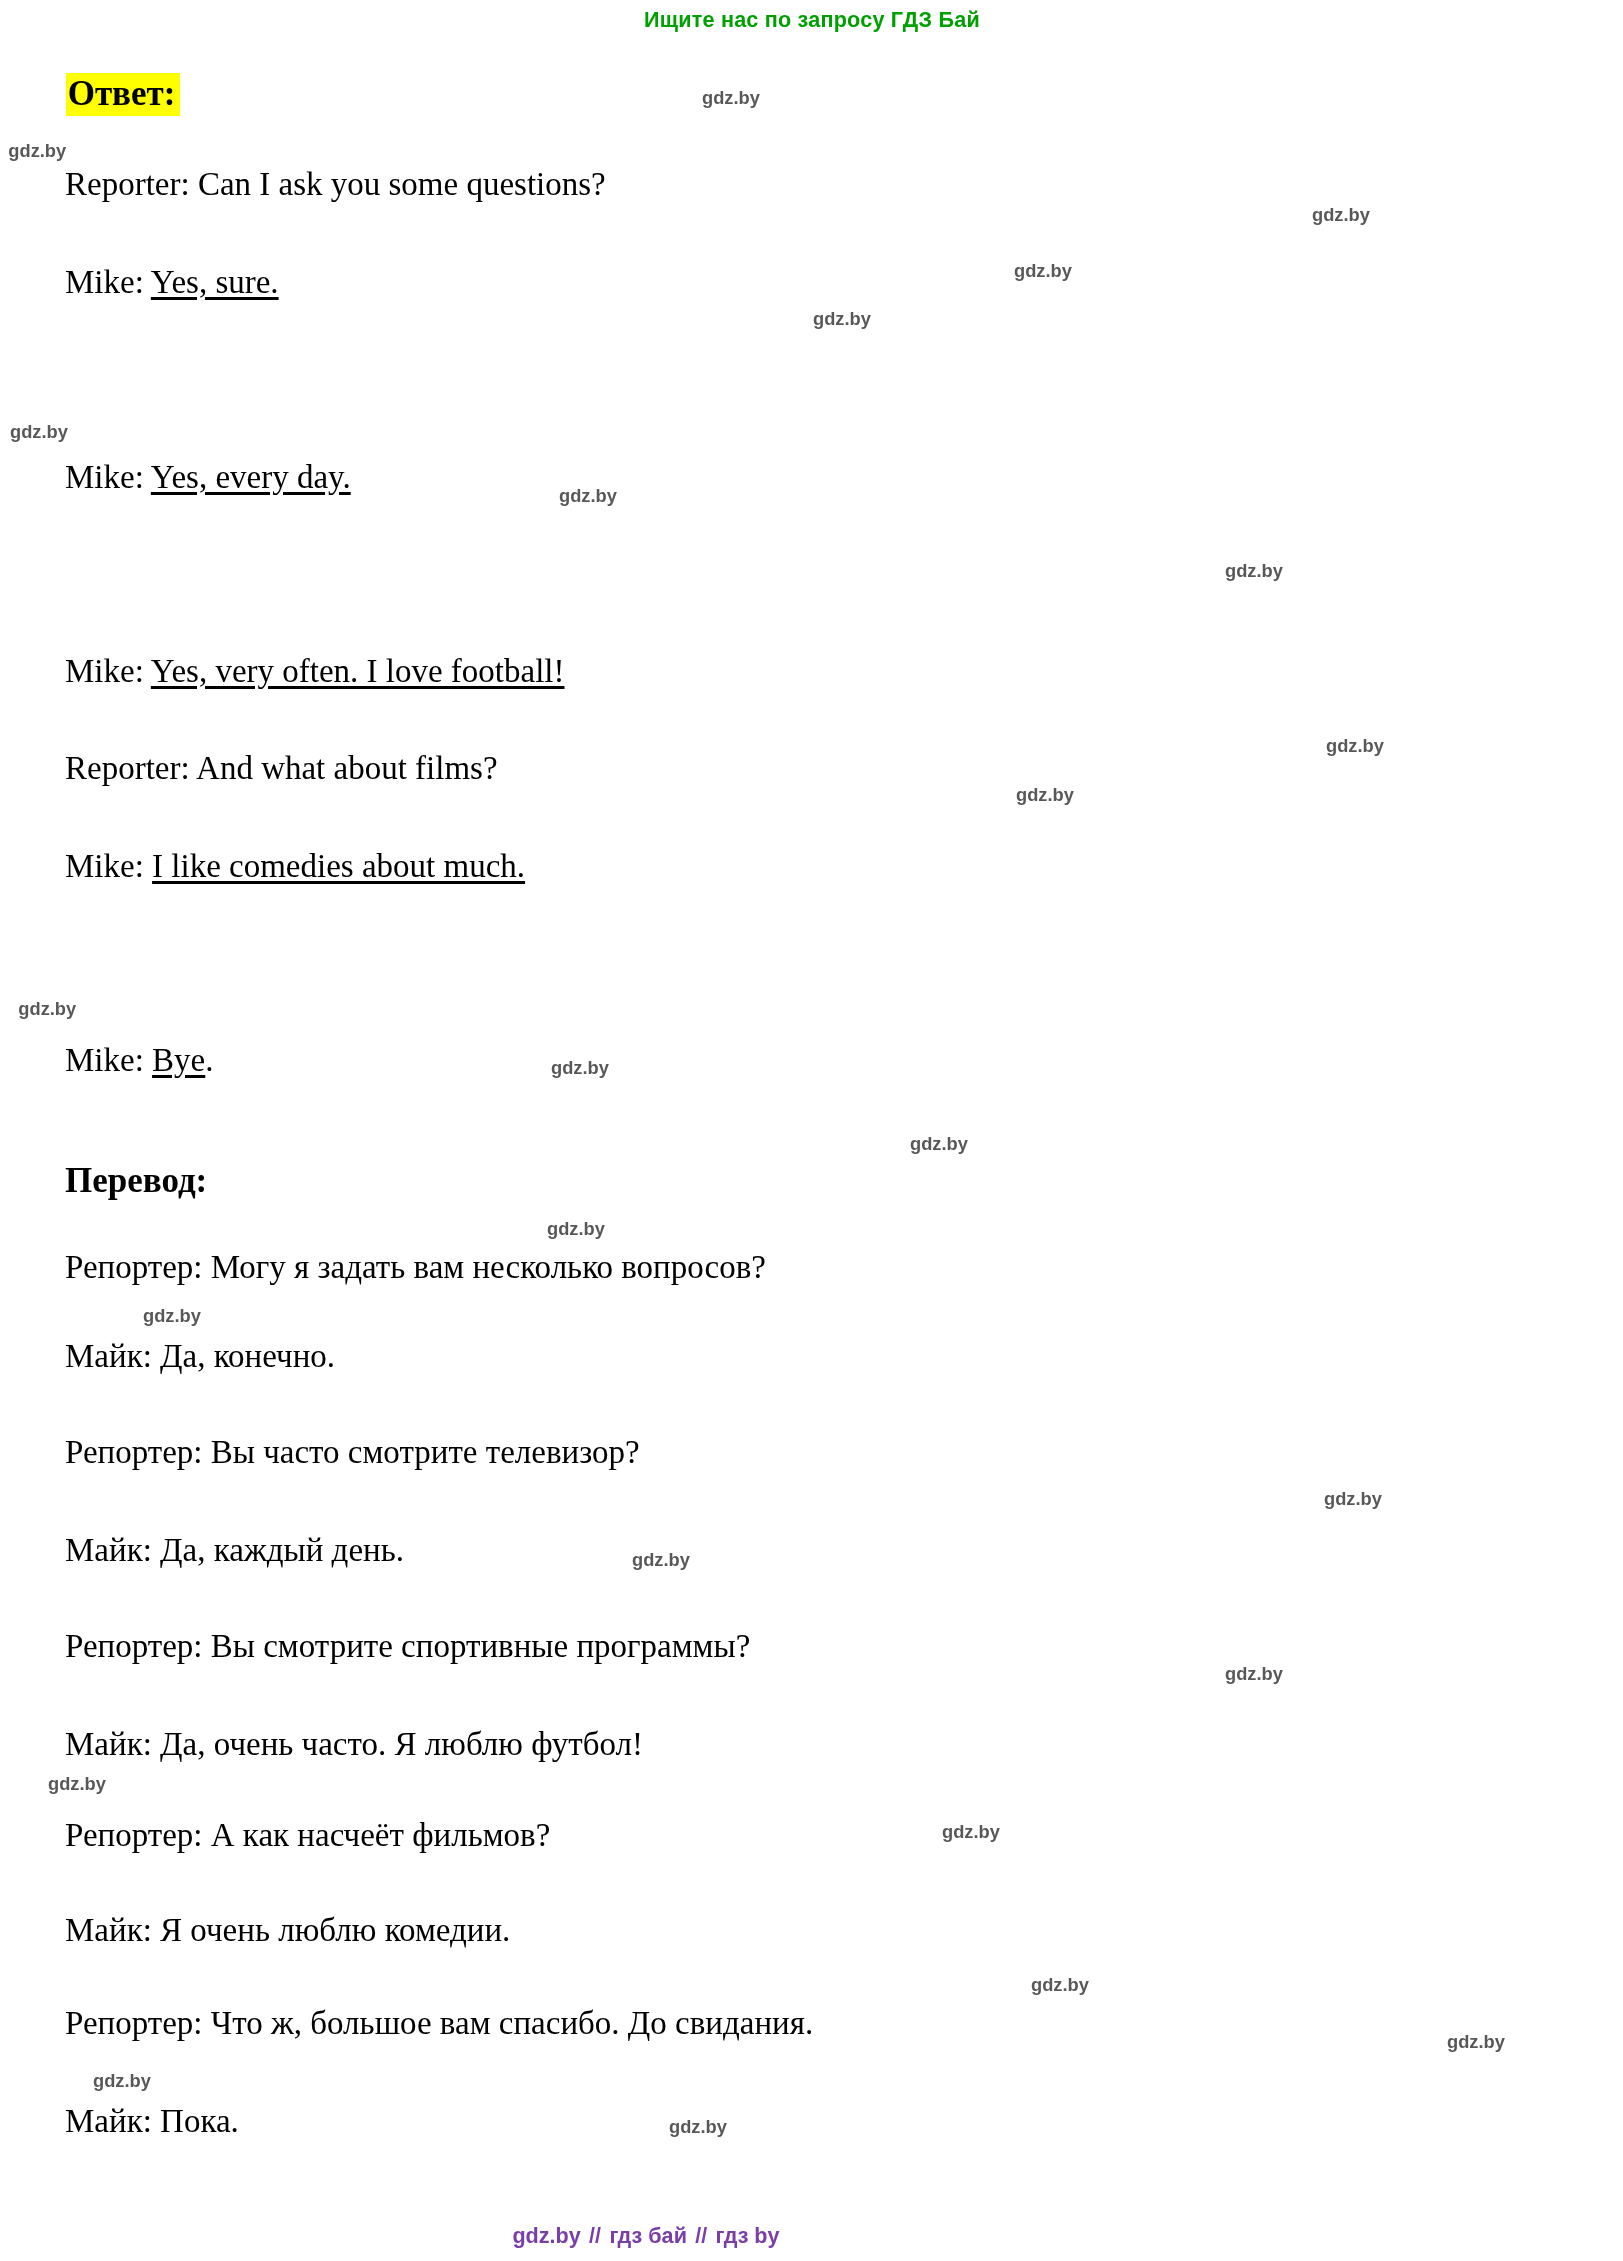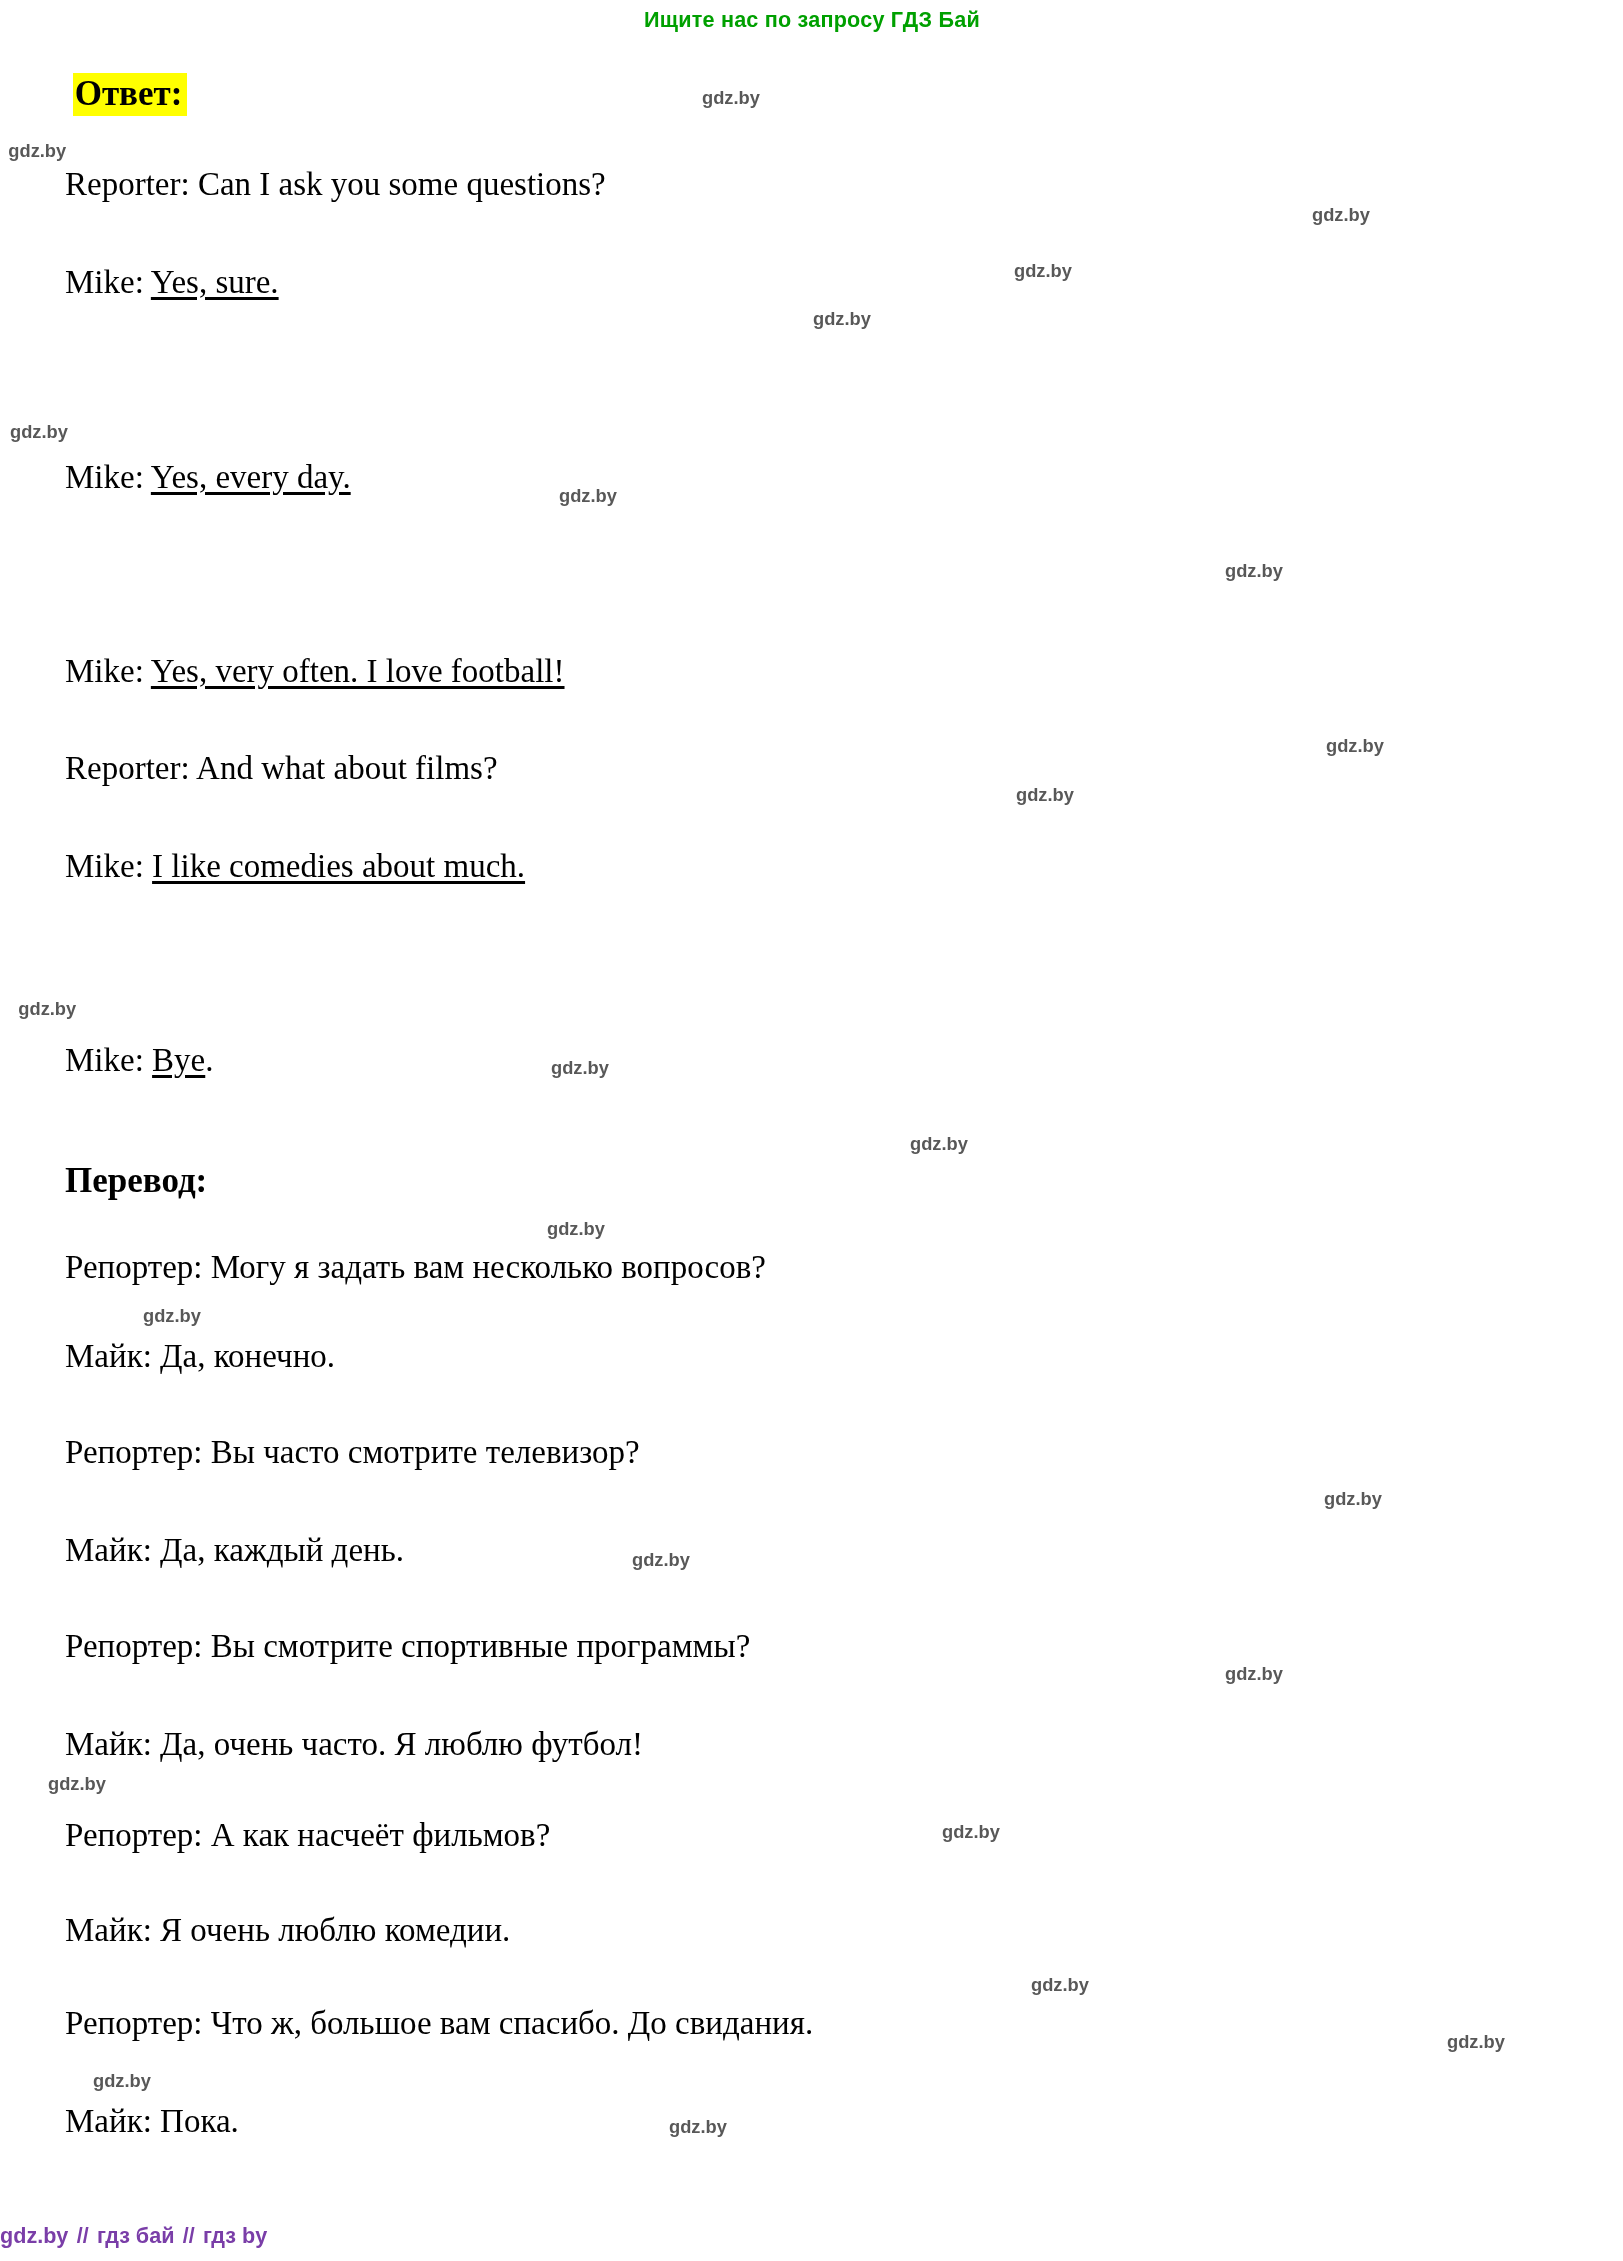"Ответ:" .heading.answer { left: 73px -> 66px }
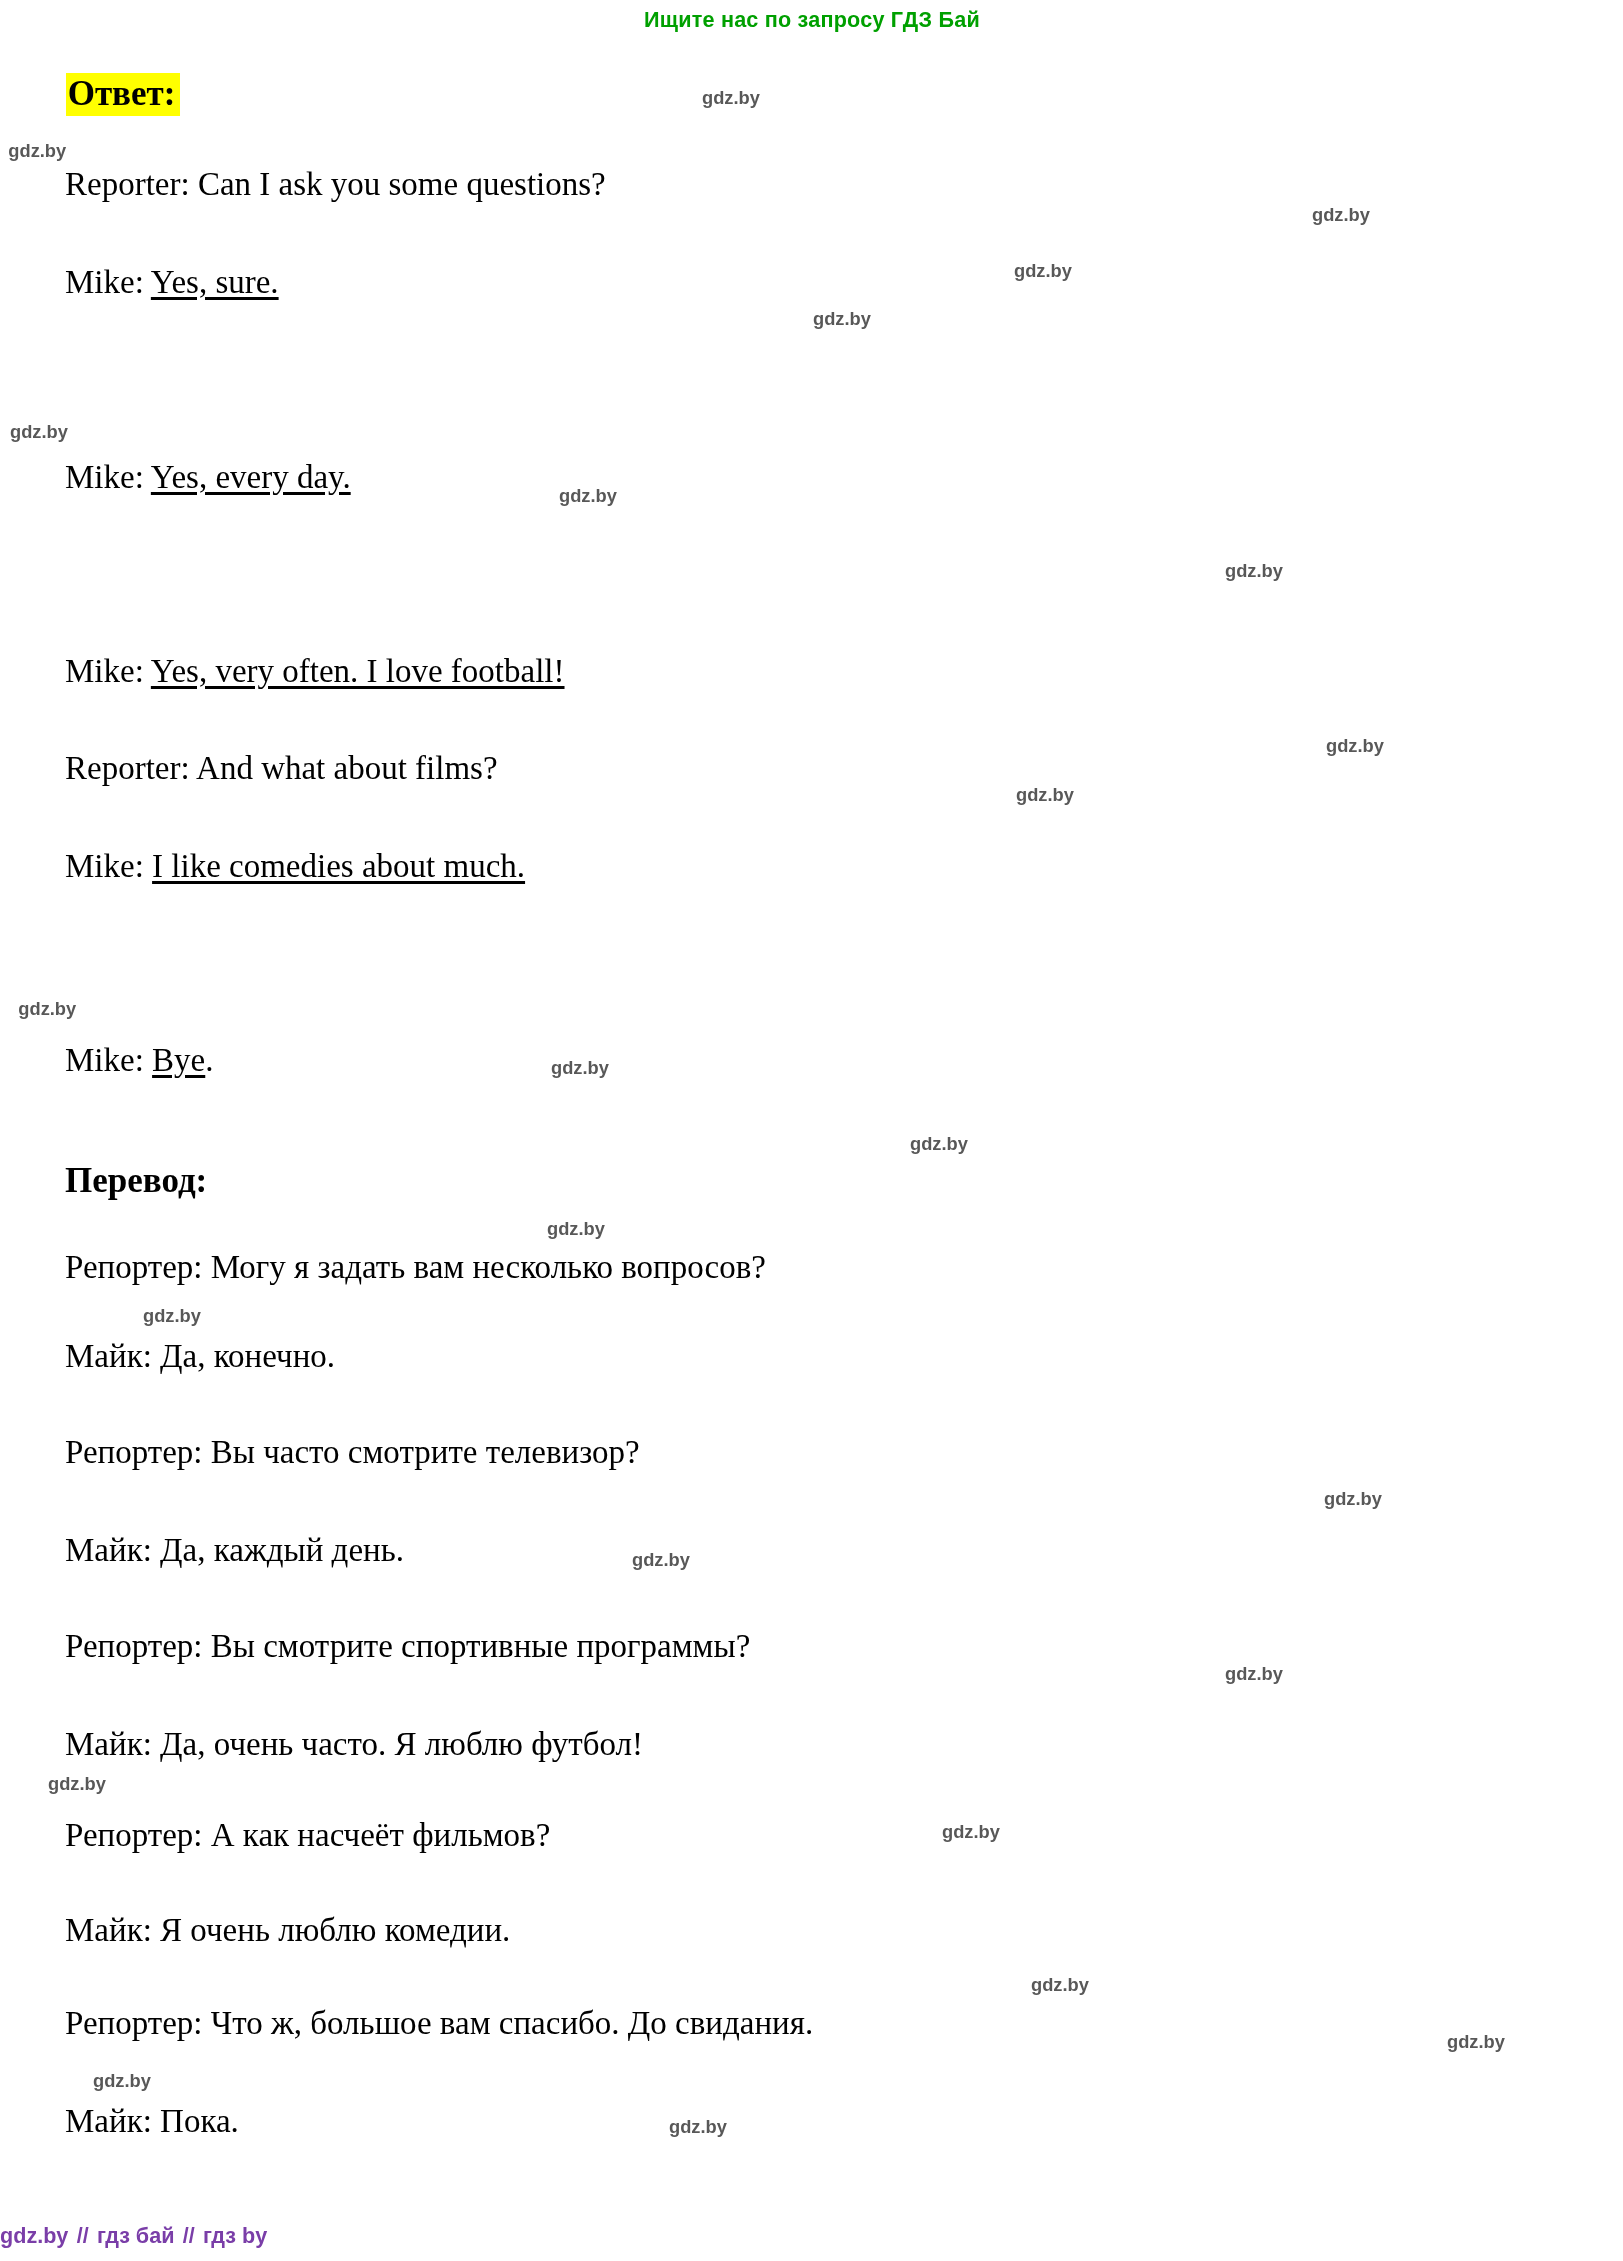"gdz.by // гдз бай //" .bottom-banner { text-align: none -> center }
